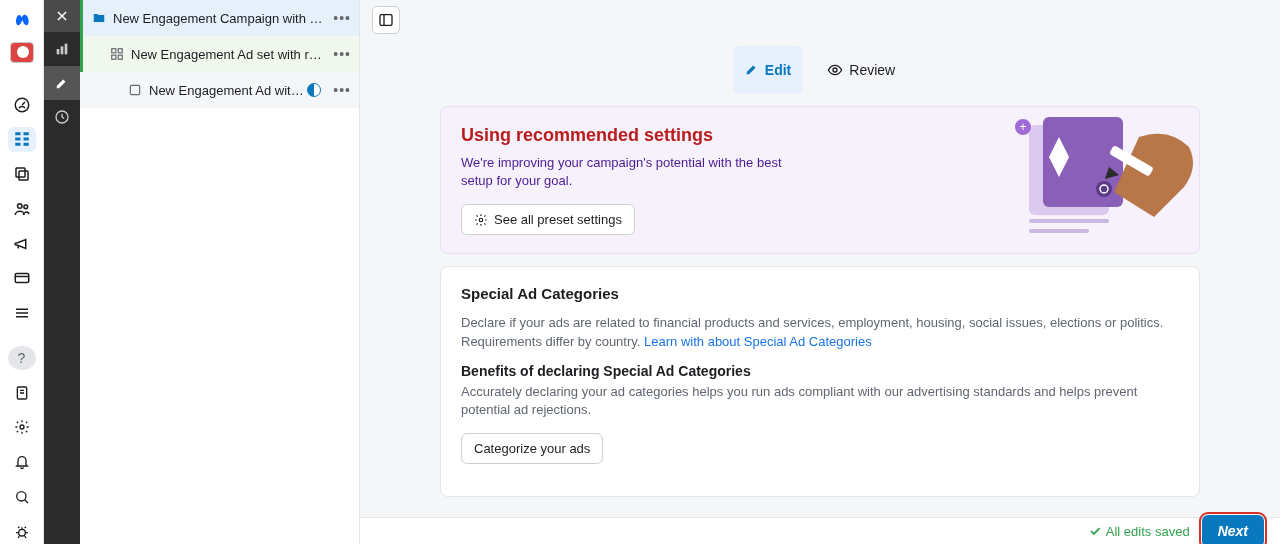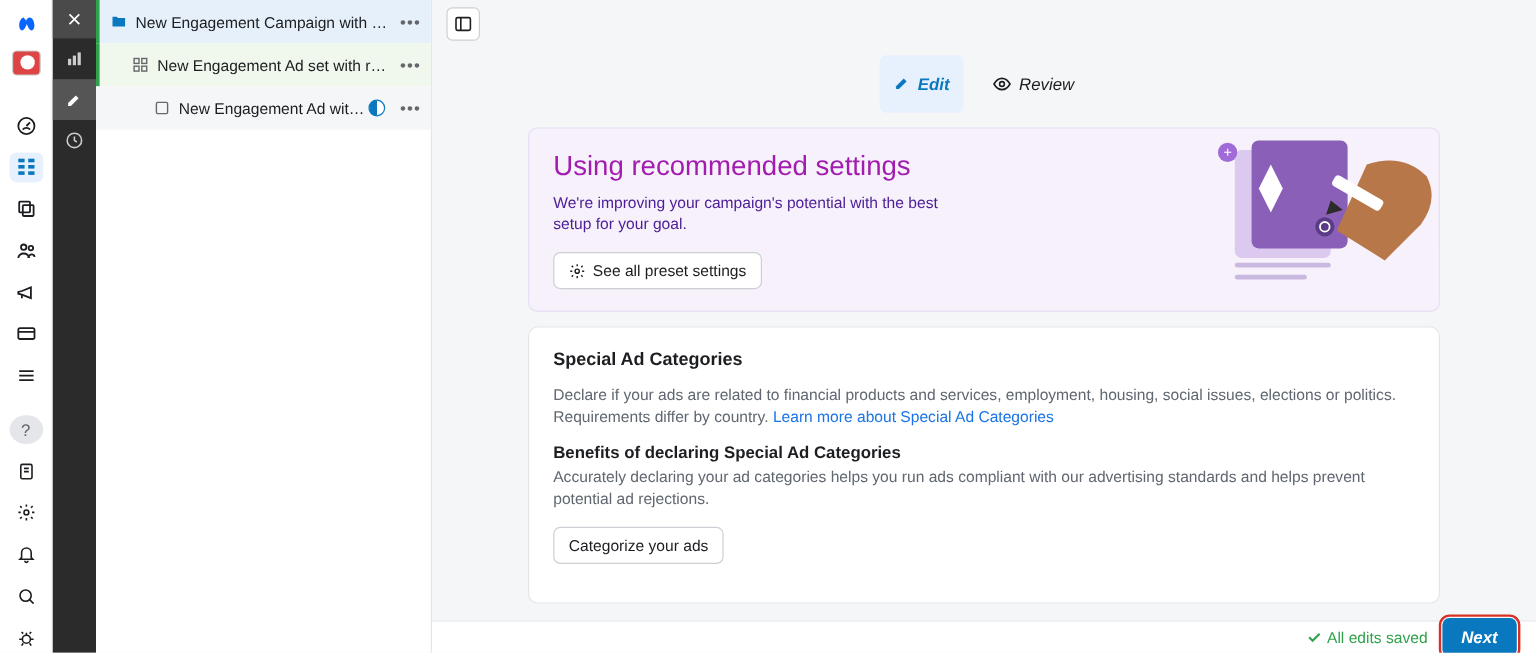"Edit" .tab { font-style: italic -> none }
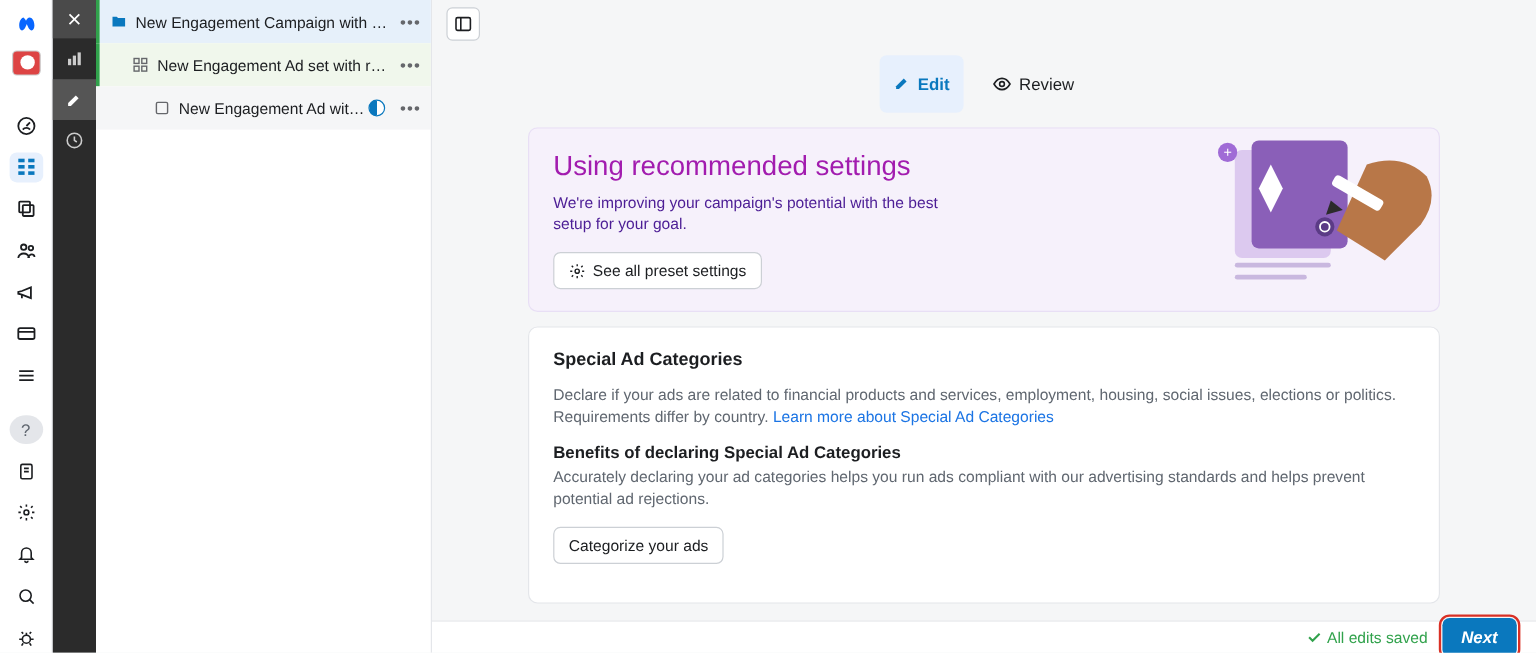"Using recommended settings" .promo h2 { color: #a21caf -> #b91c1c; font-size: 23px -> 18px; font-weight: 400 -> 700 }
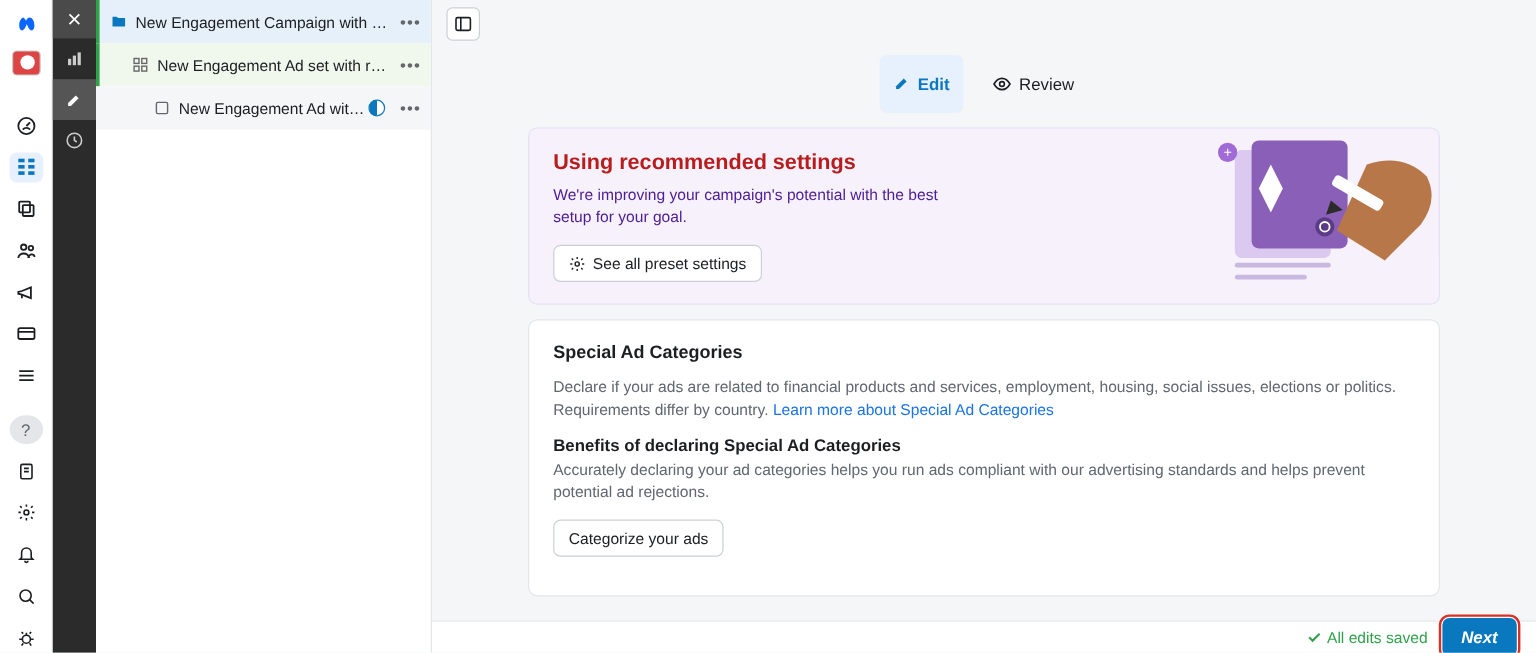"Learn more about Special Ad" a { text: more -> with }
